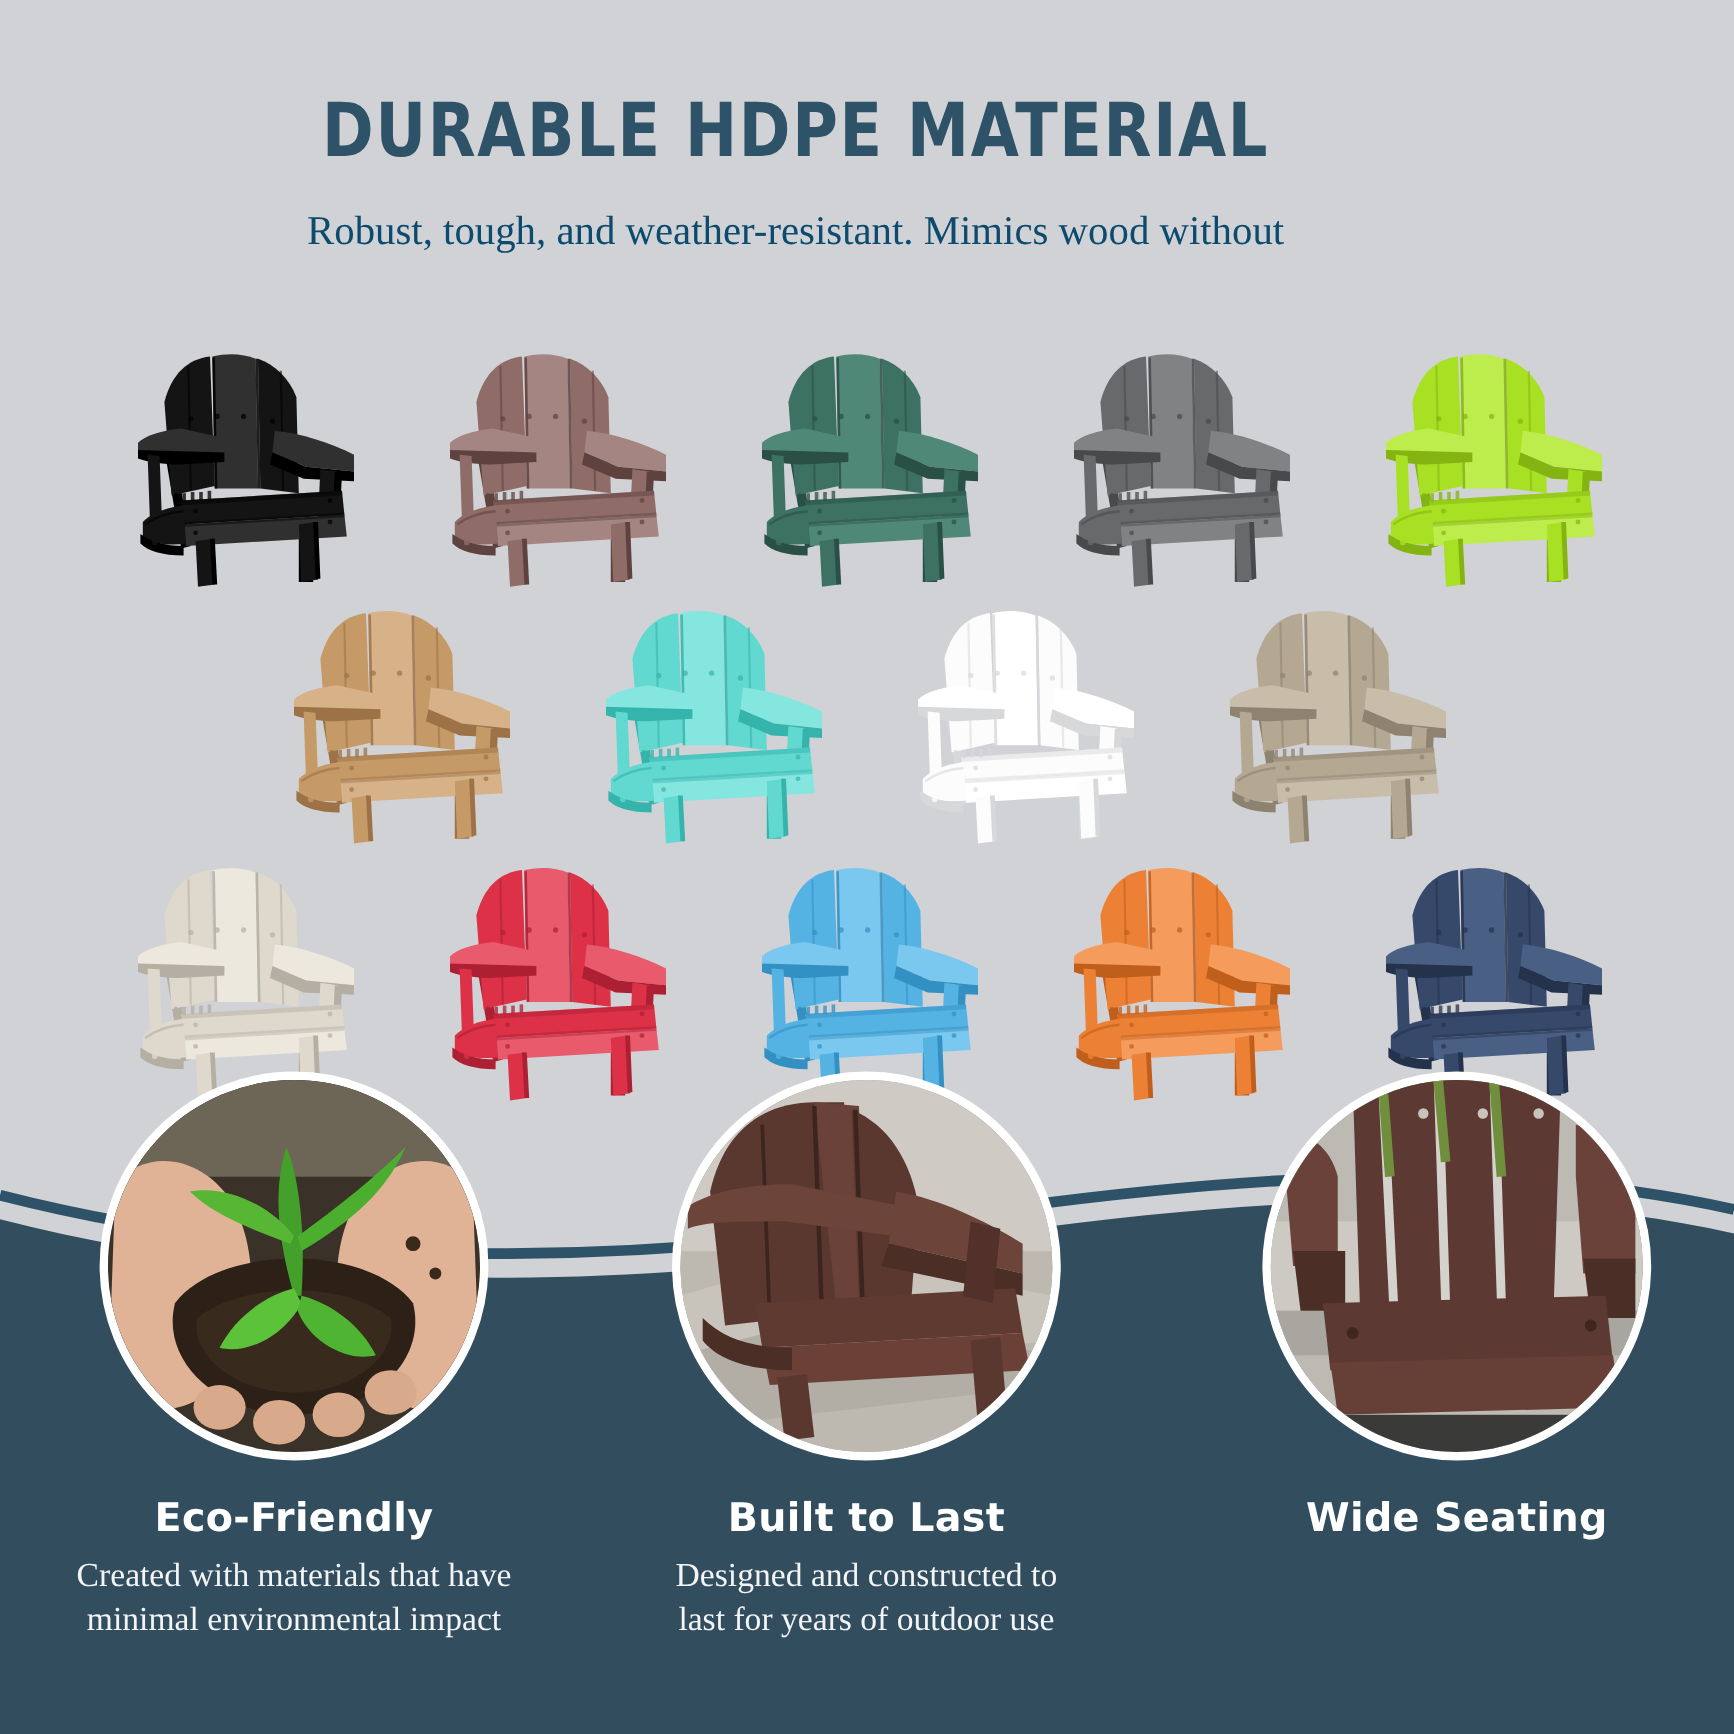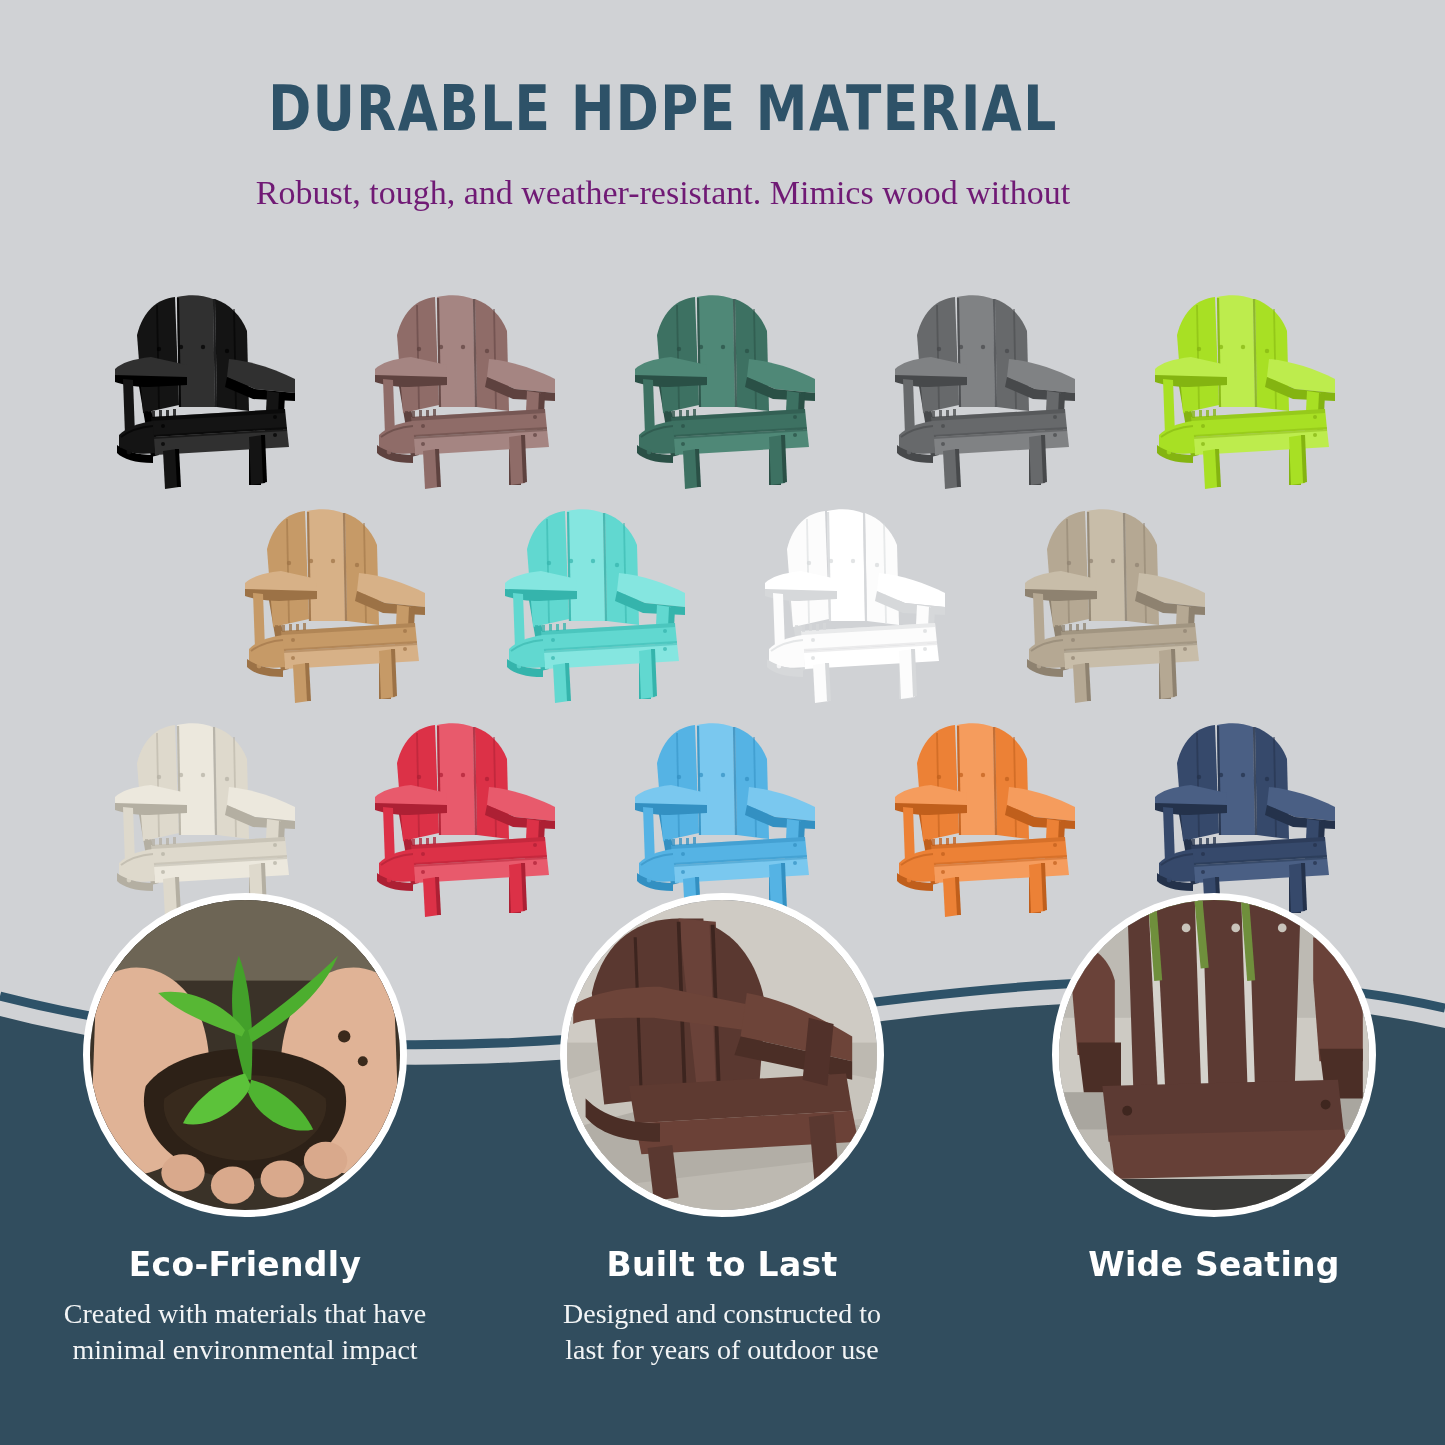"Robust, tough, and weather-resistant." .subtitle { color: #701a75 -> #0c4a6e }
